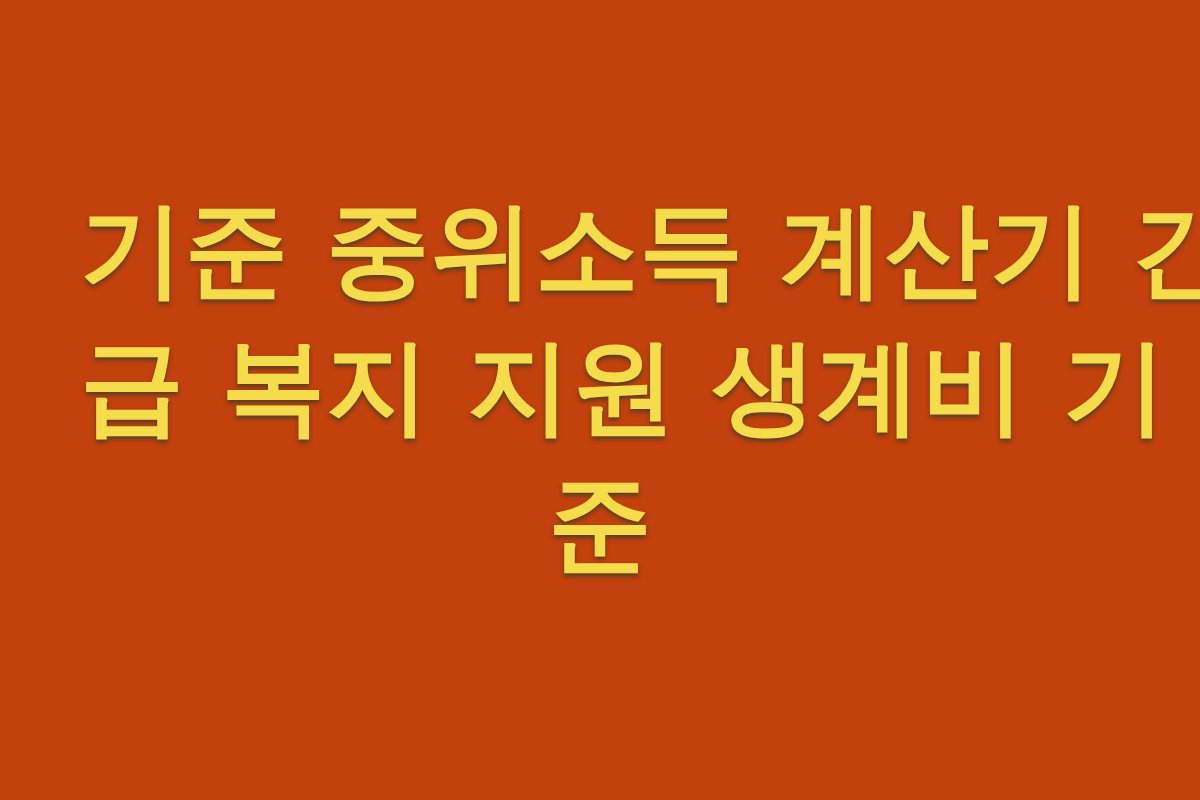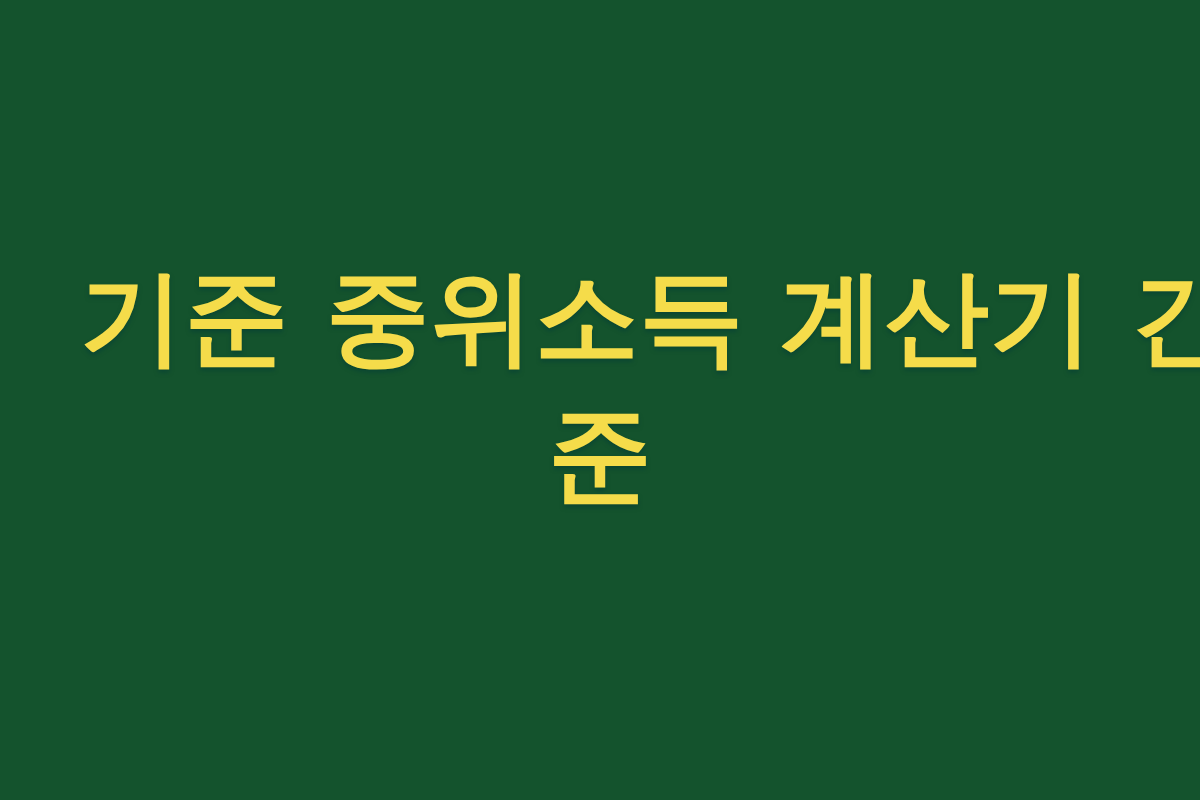"기준 중위소득 계산기 긴" div { background: #14532d -> #c2410c }
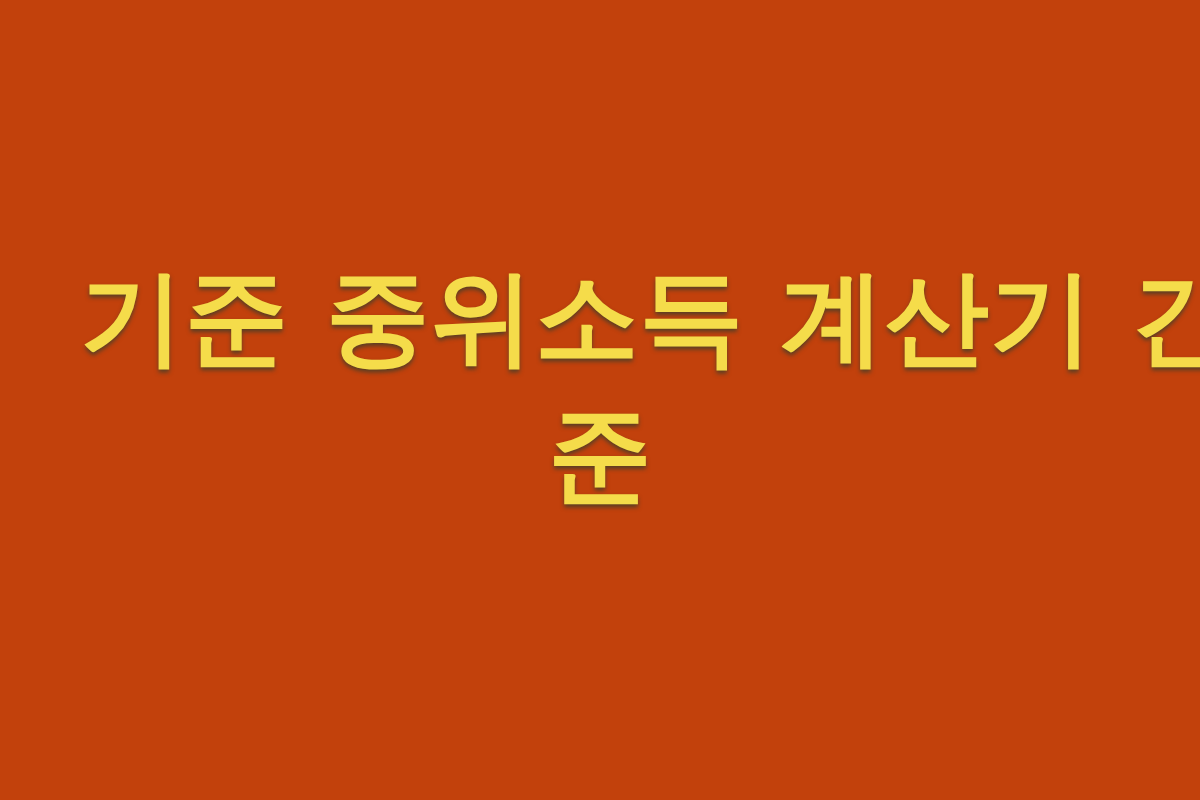"급 복지 지원 생계비 기" span.headline-line { html: none -> <span>급 복지 지원 생계비 기</span> }
